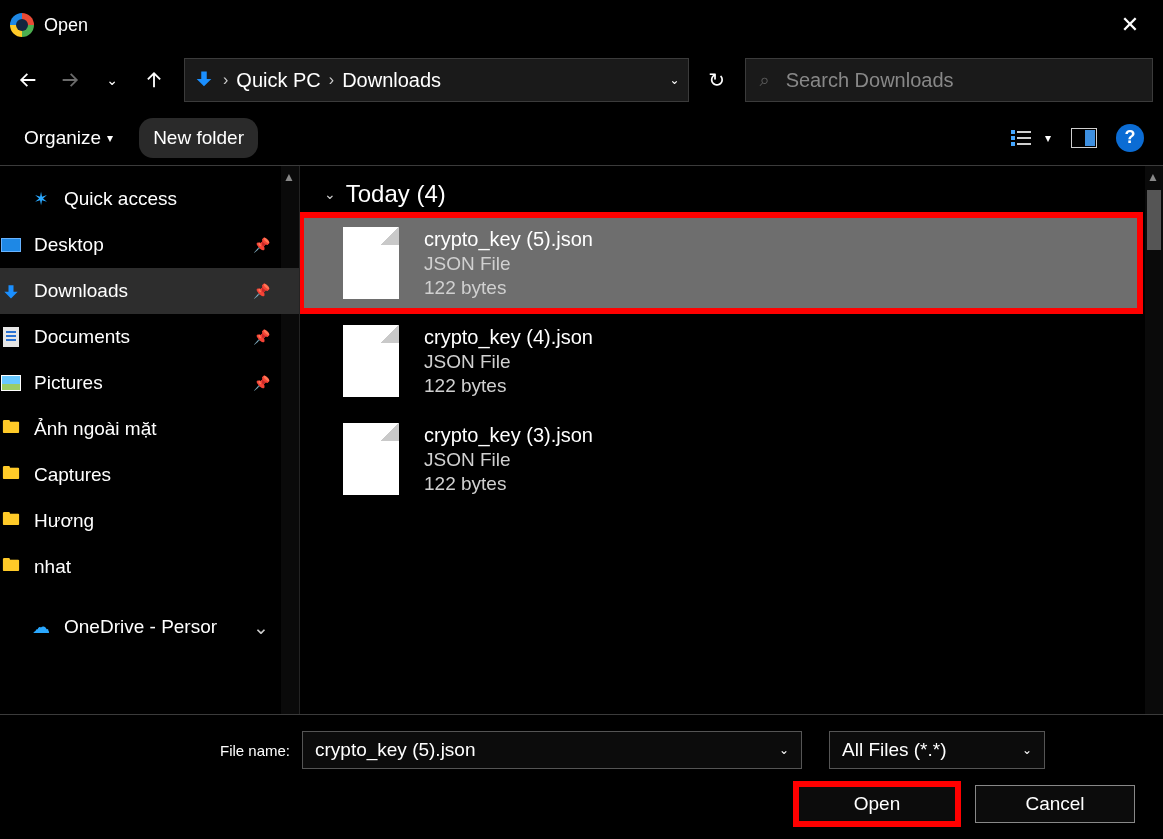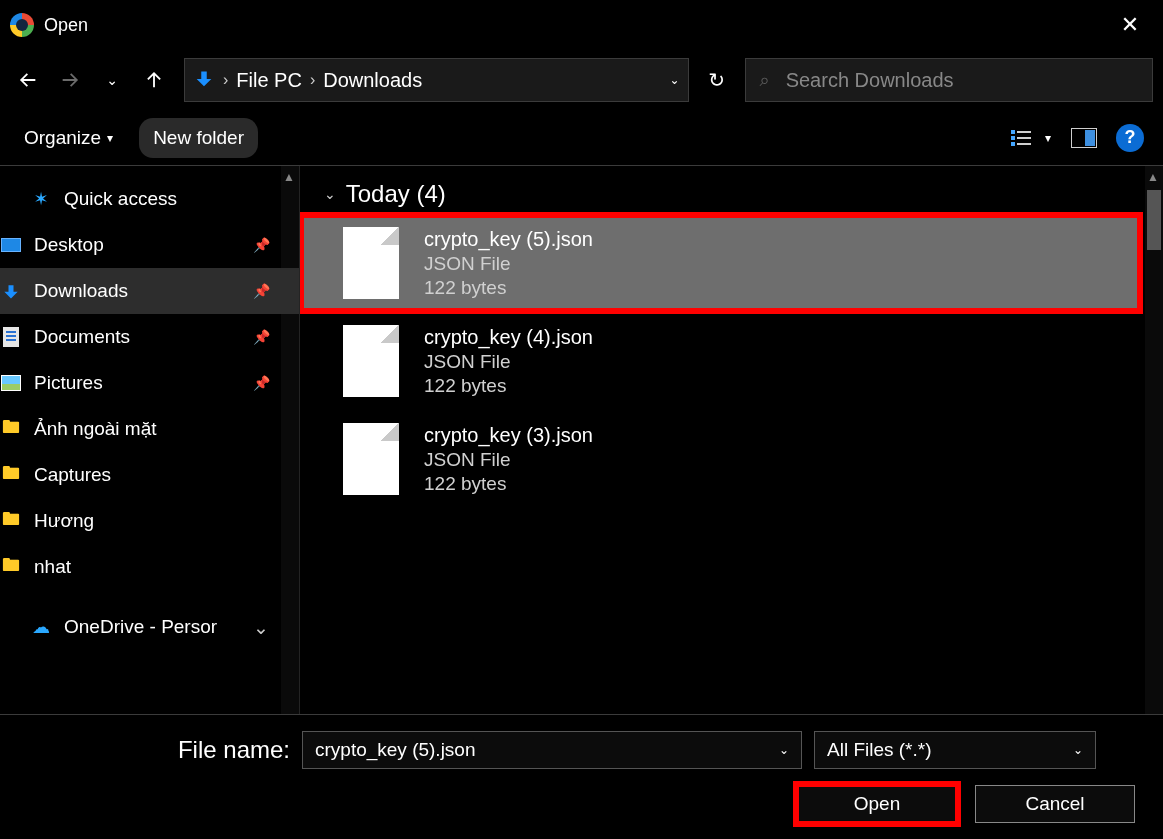"File PC" span.addr-text { text: File -> Quick }
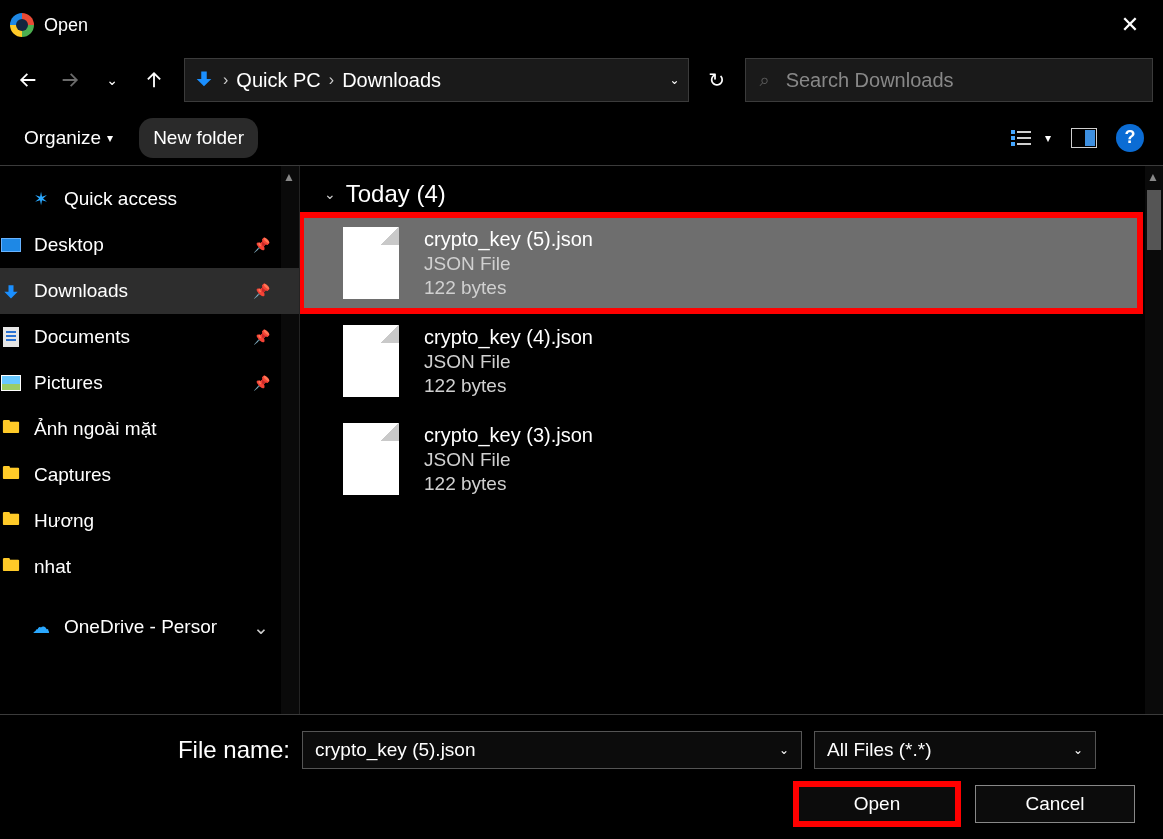"File name:" .fn-label { font-size: 24px -> 15px }
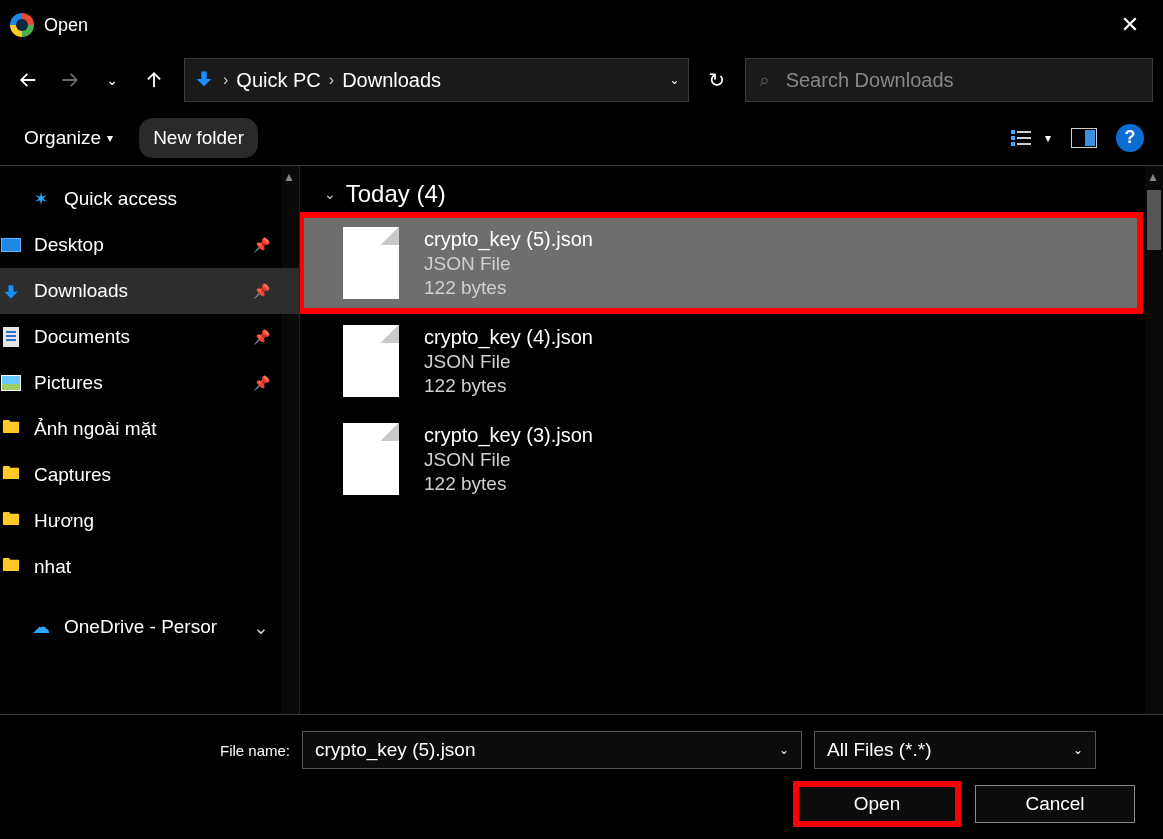"All Files (*.*)" .filter { margin-left: none -> 15px; width: 282px -> 216px }
